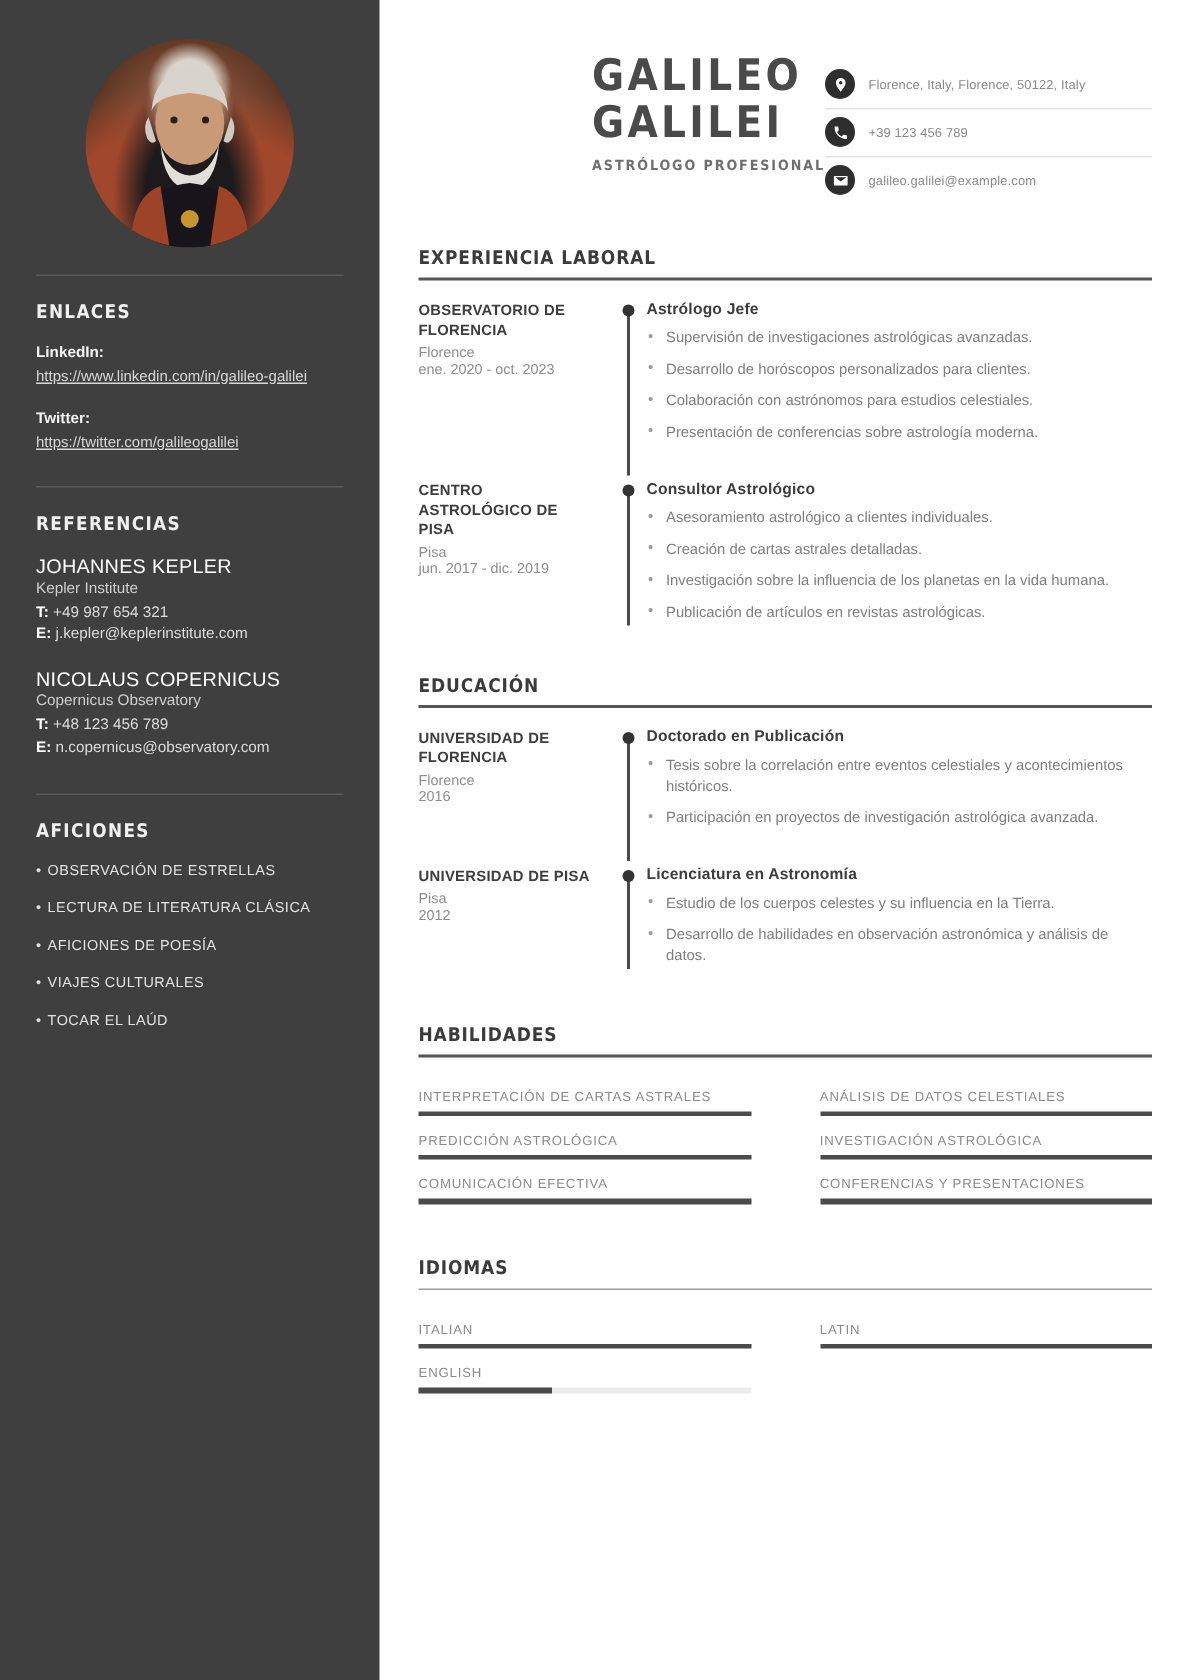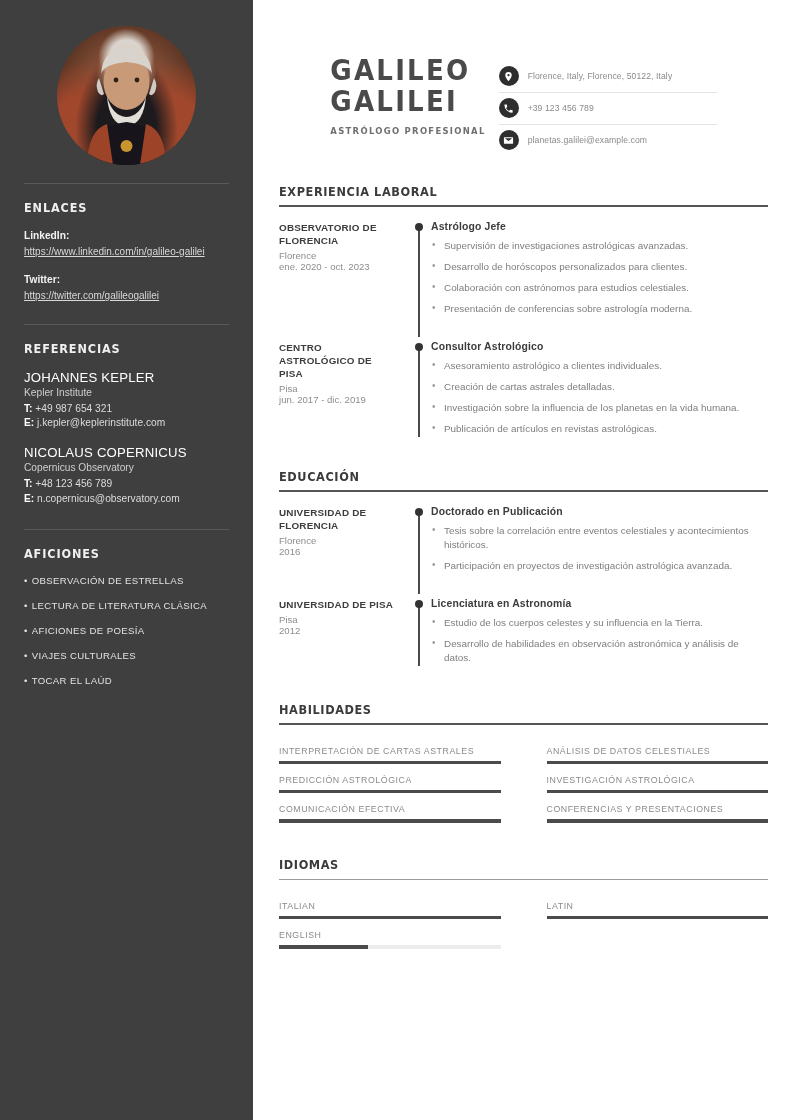"GALILEO" .header { gap: 13px -> none; justify-content: center -> flex-end; padding-top: 55px -> 35px }
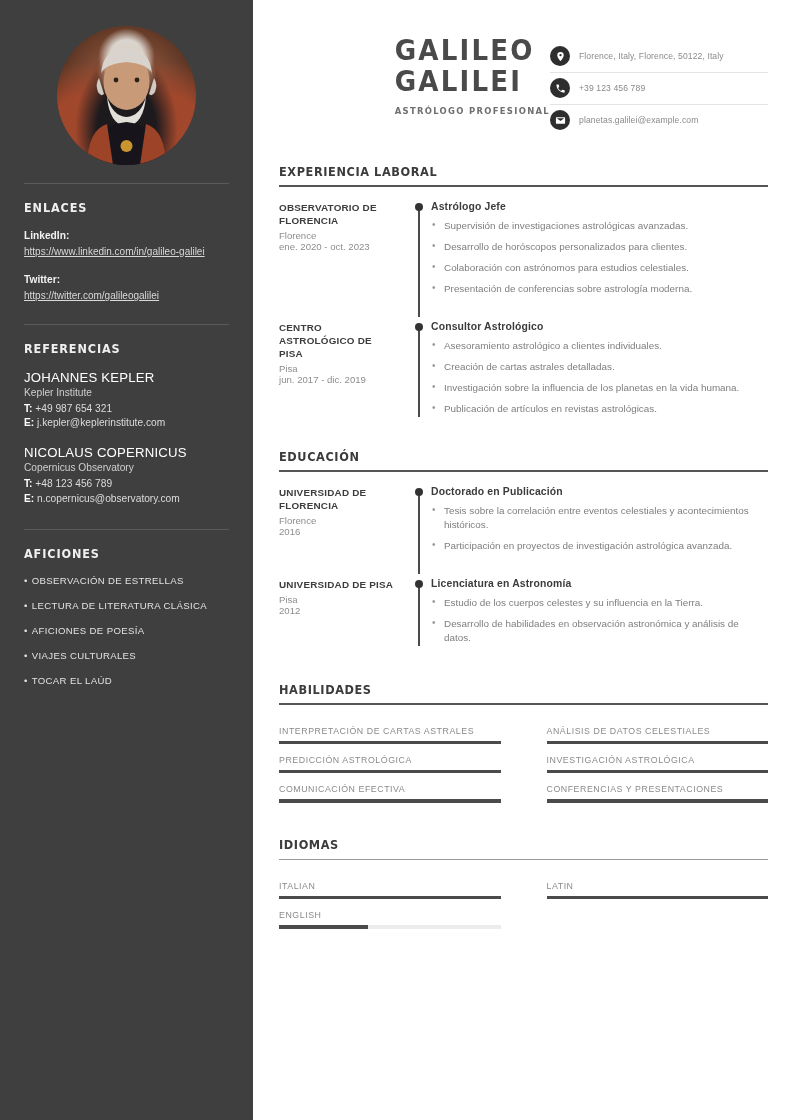"planetas.galilei@example.com" span.ctext { text: planetas.galilei@example.com -> galileo.galilei@example.com }
